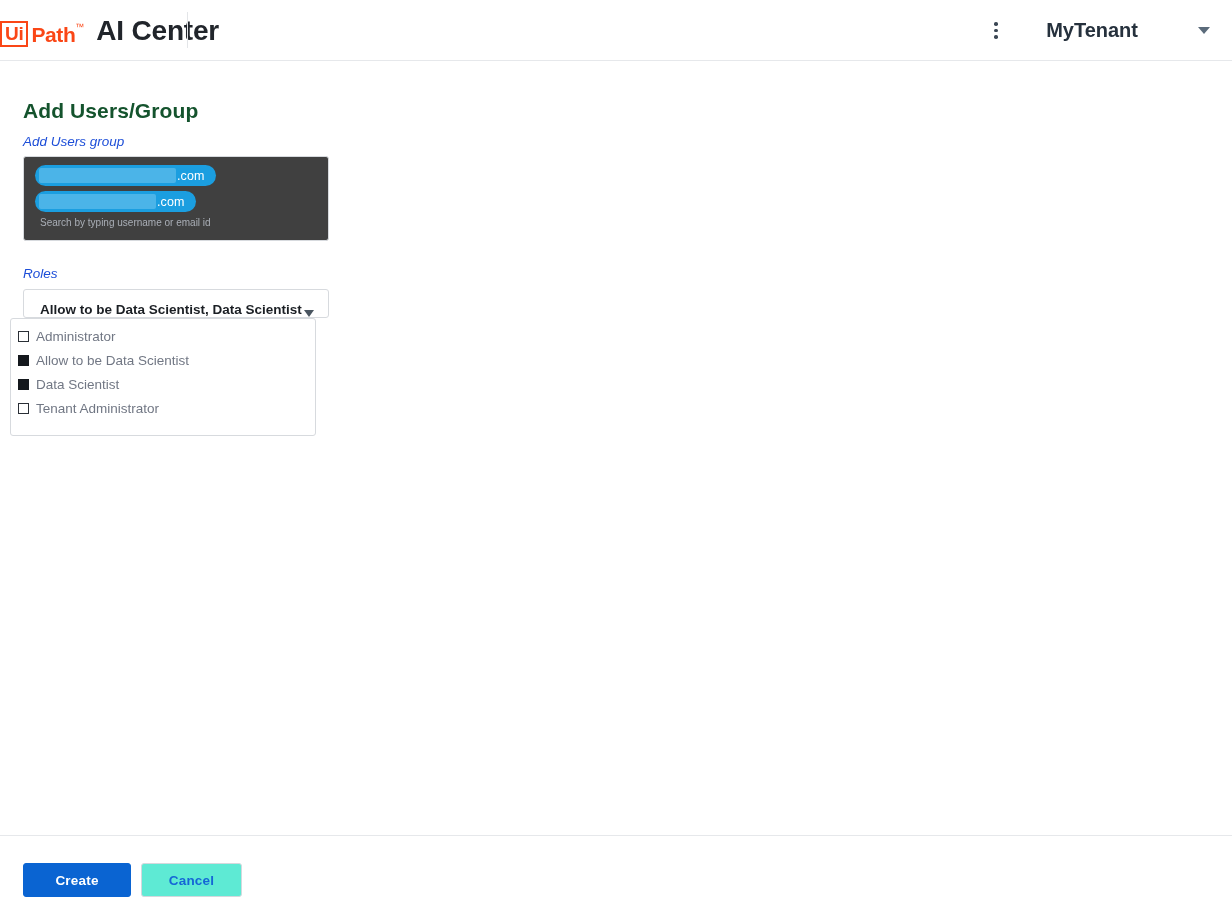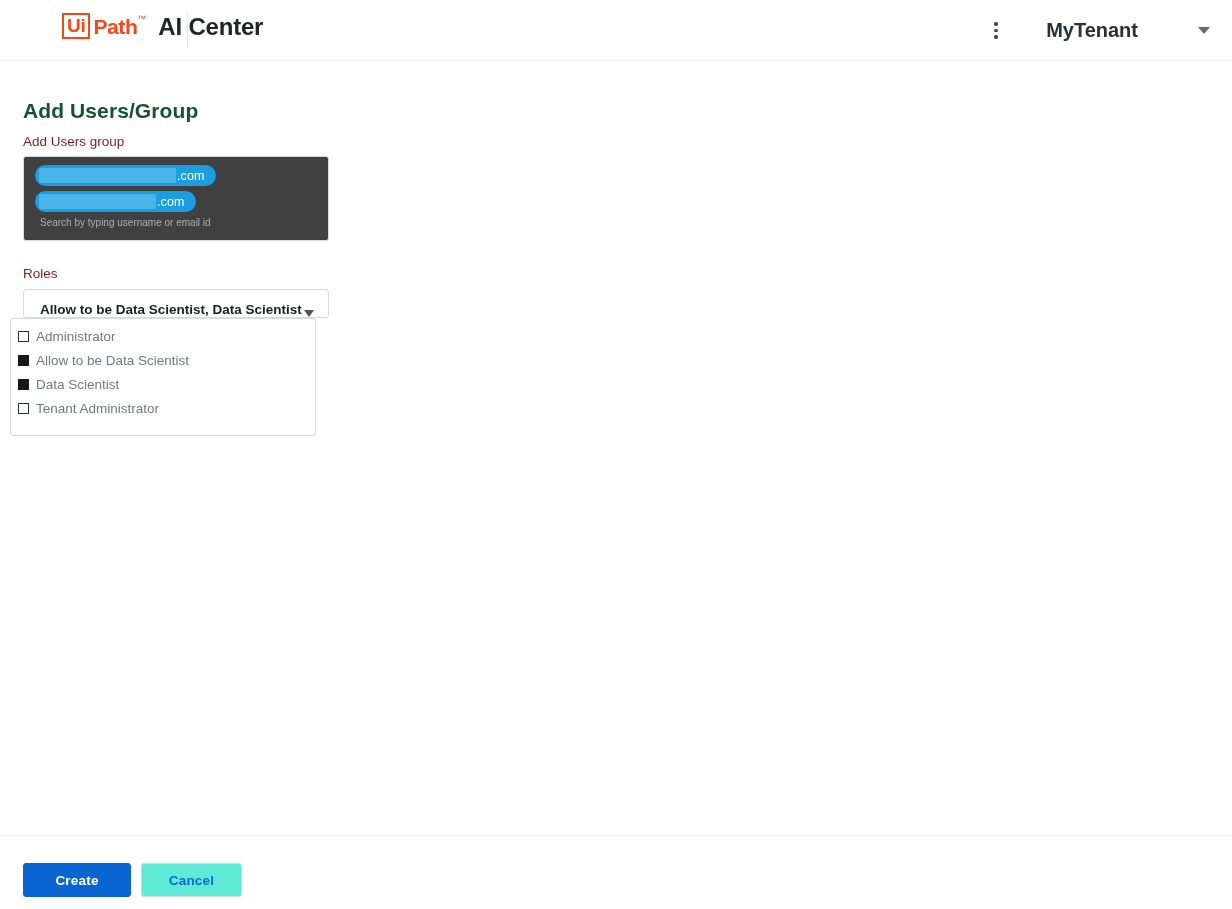"Ui" .brand { align-items: flex-start -> flex-end; margin-left: 18px -> none; padding-left: 44px -> none }
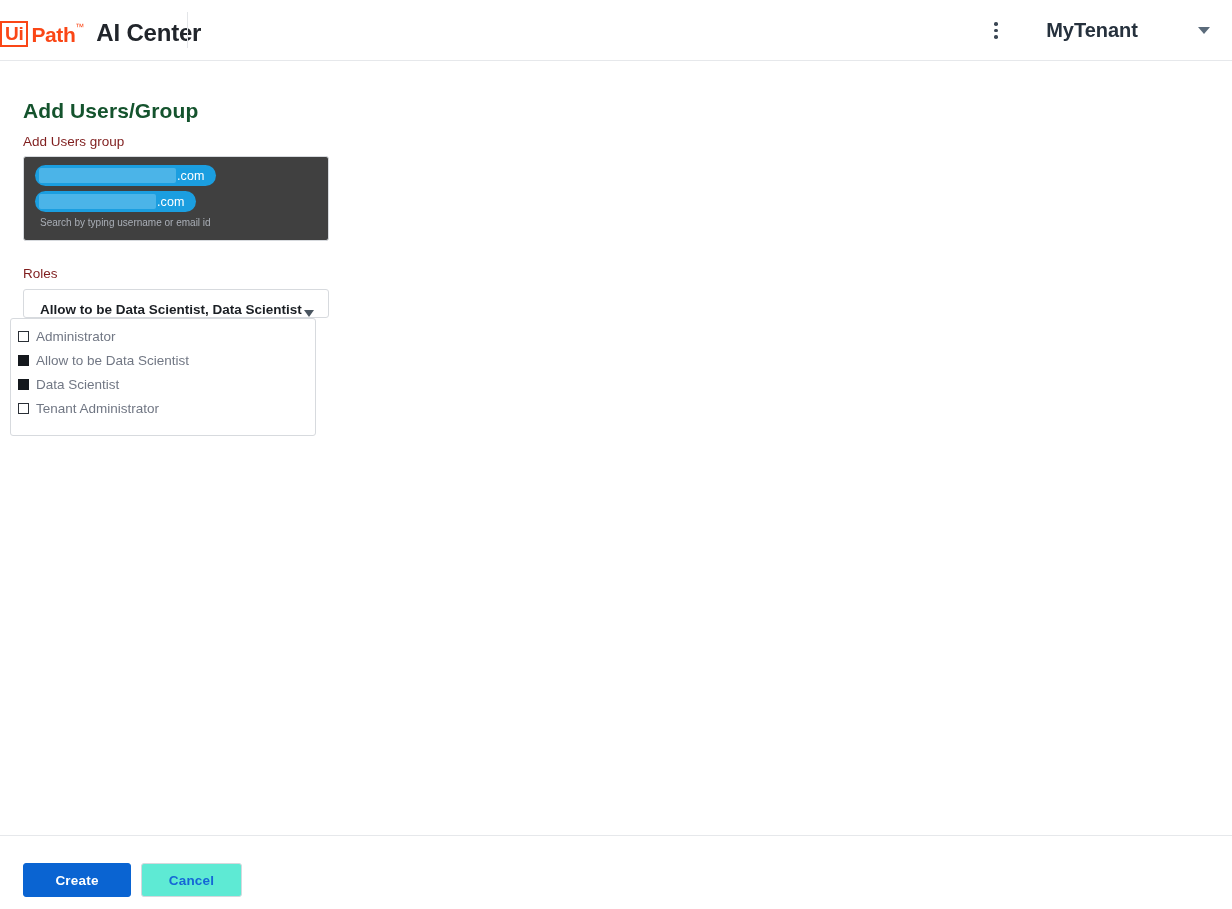"AI Center" .app-name { font-size: 24px -> 28px }
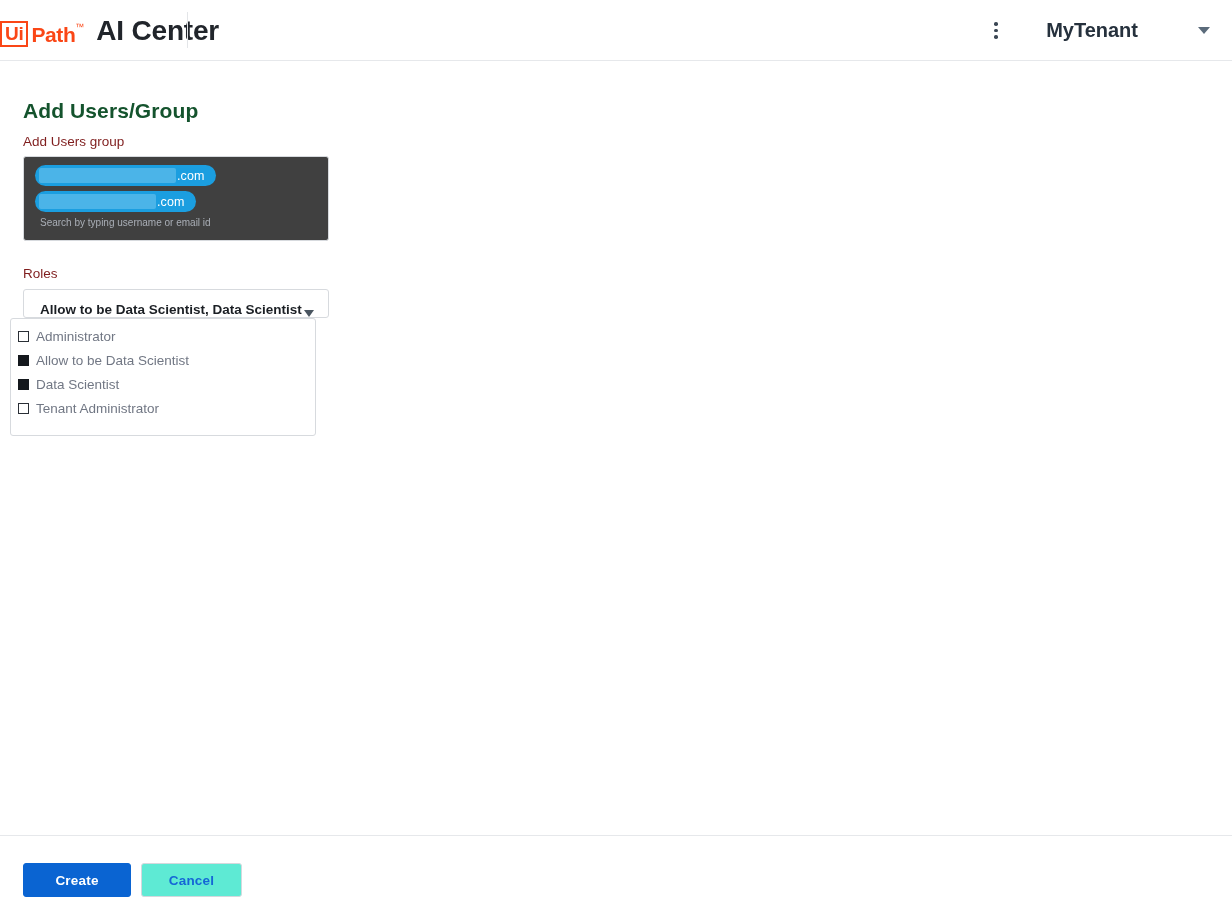"Add Users group" .field-label { color: #7f1d1d -> #1d4ed8; font-style: none -> italic }
